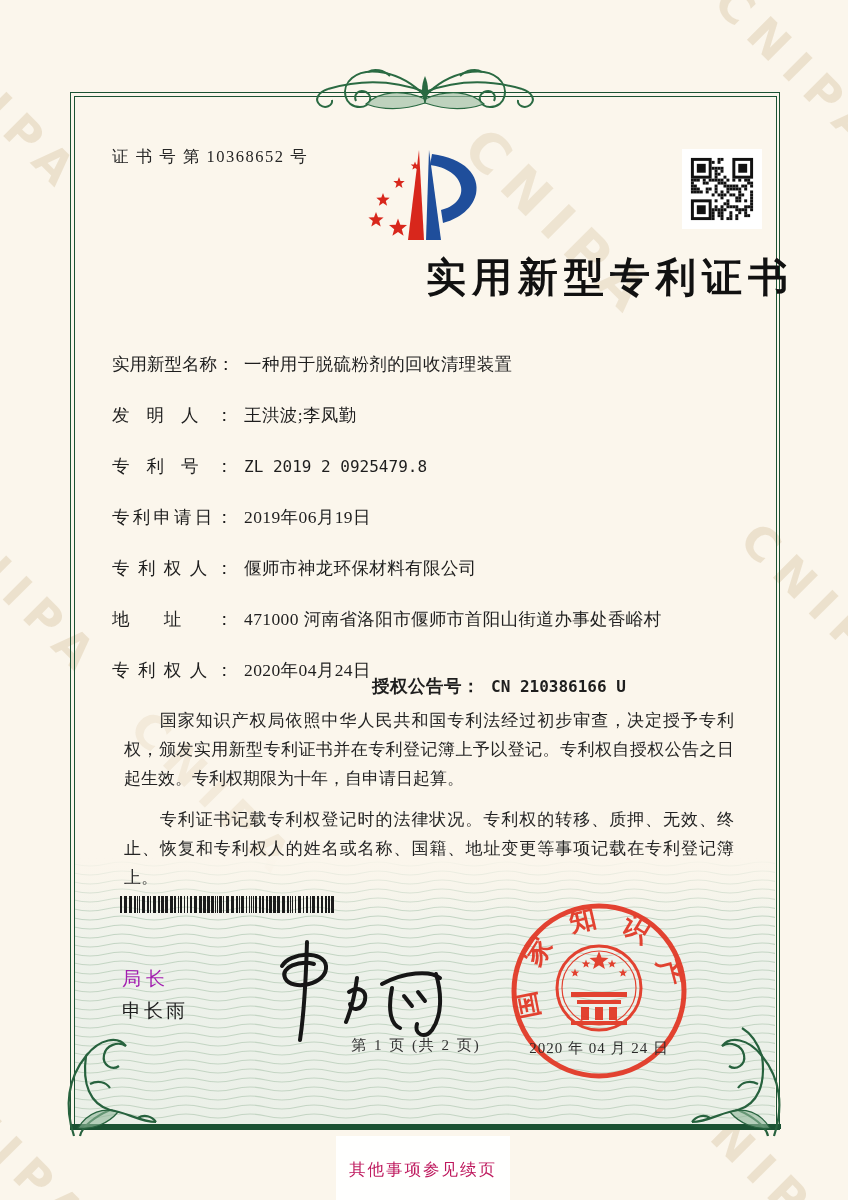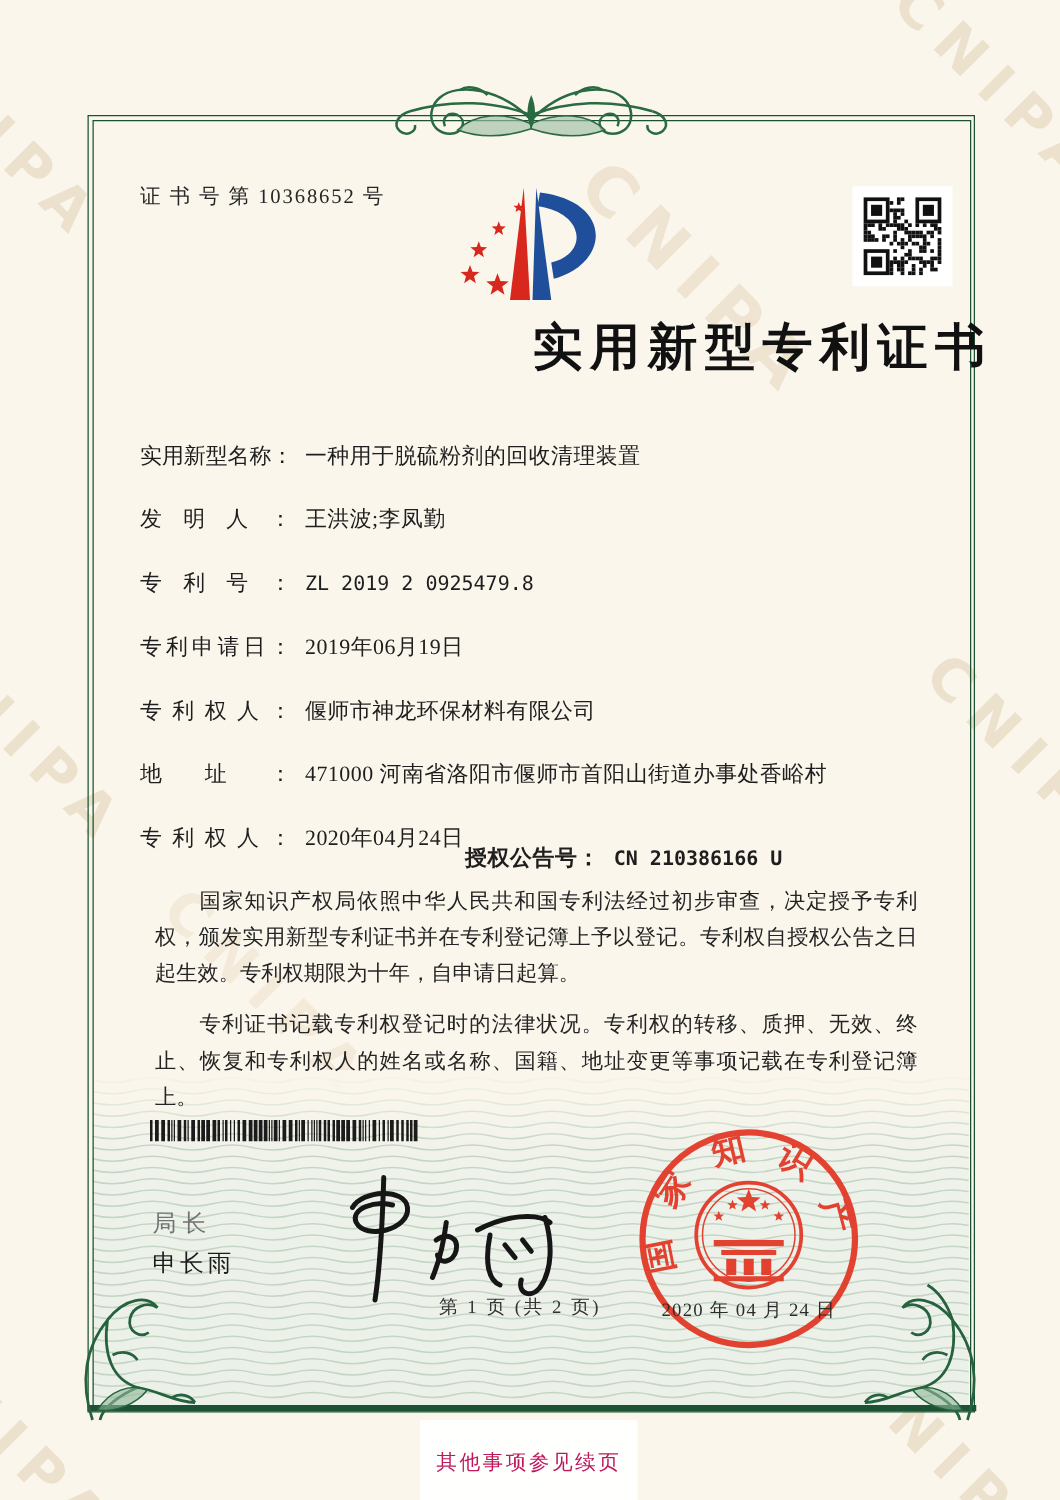"局长" .sign-title { color: #737373 -> #a21caf }
